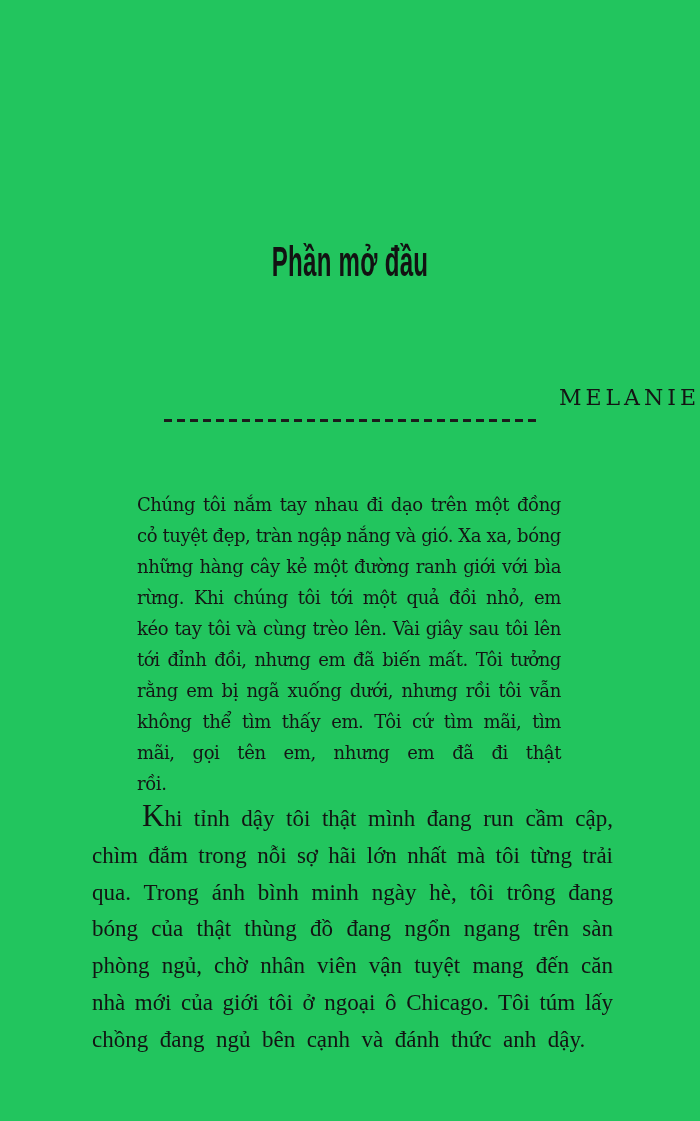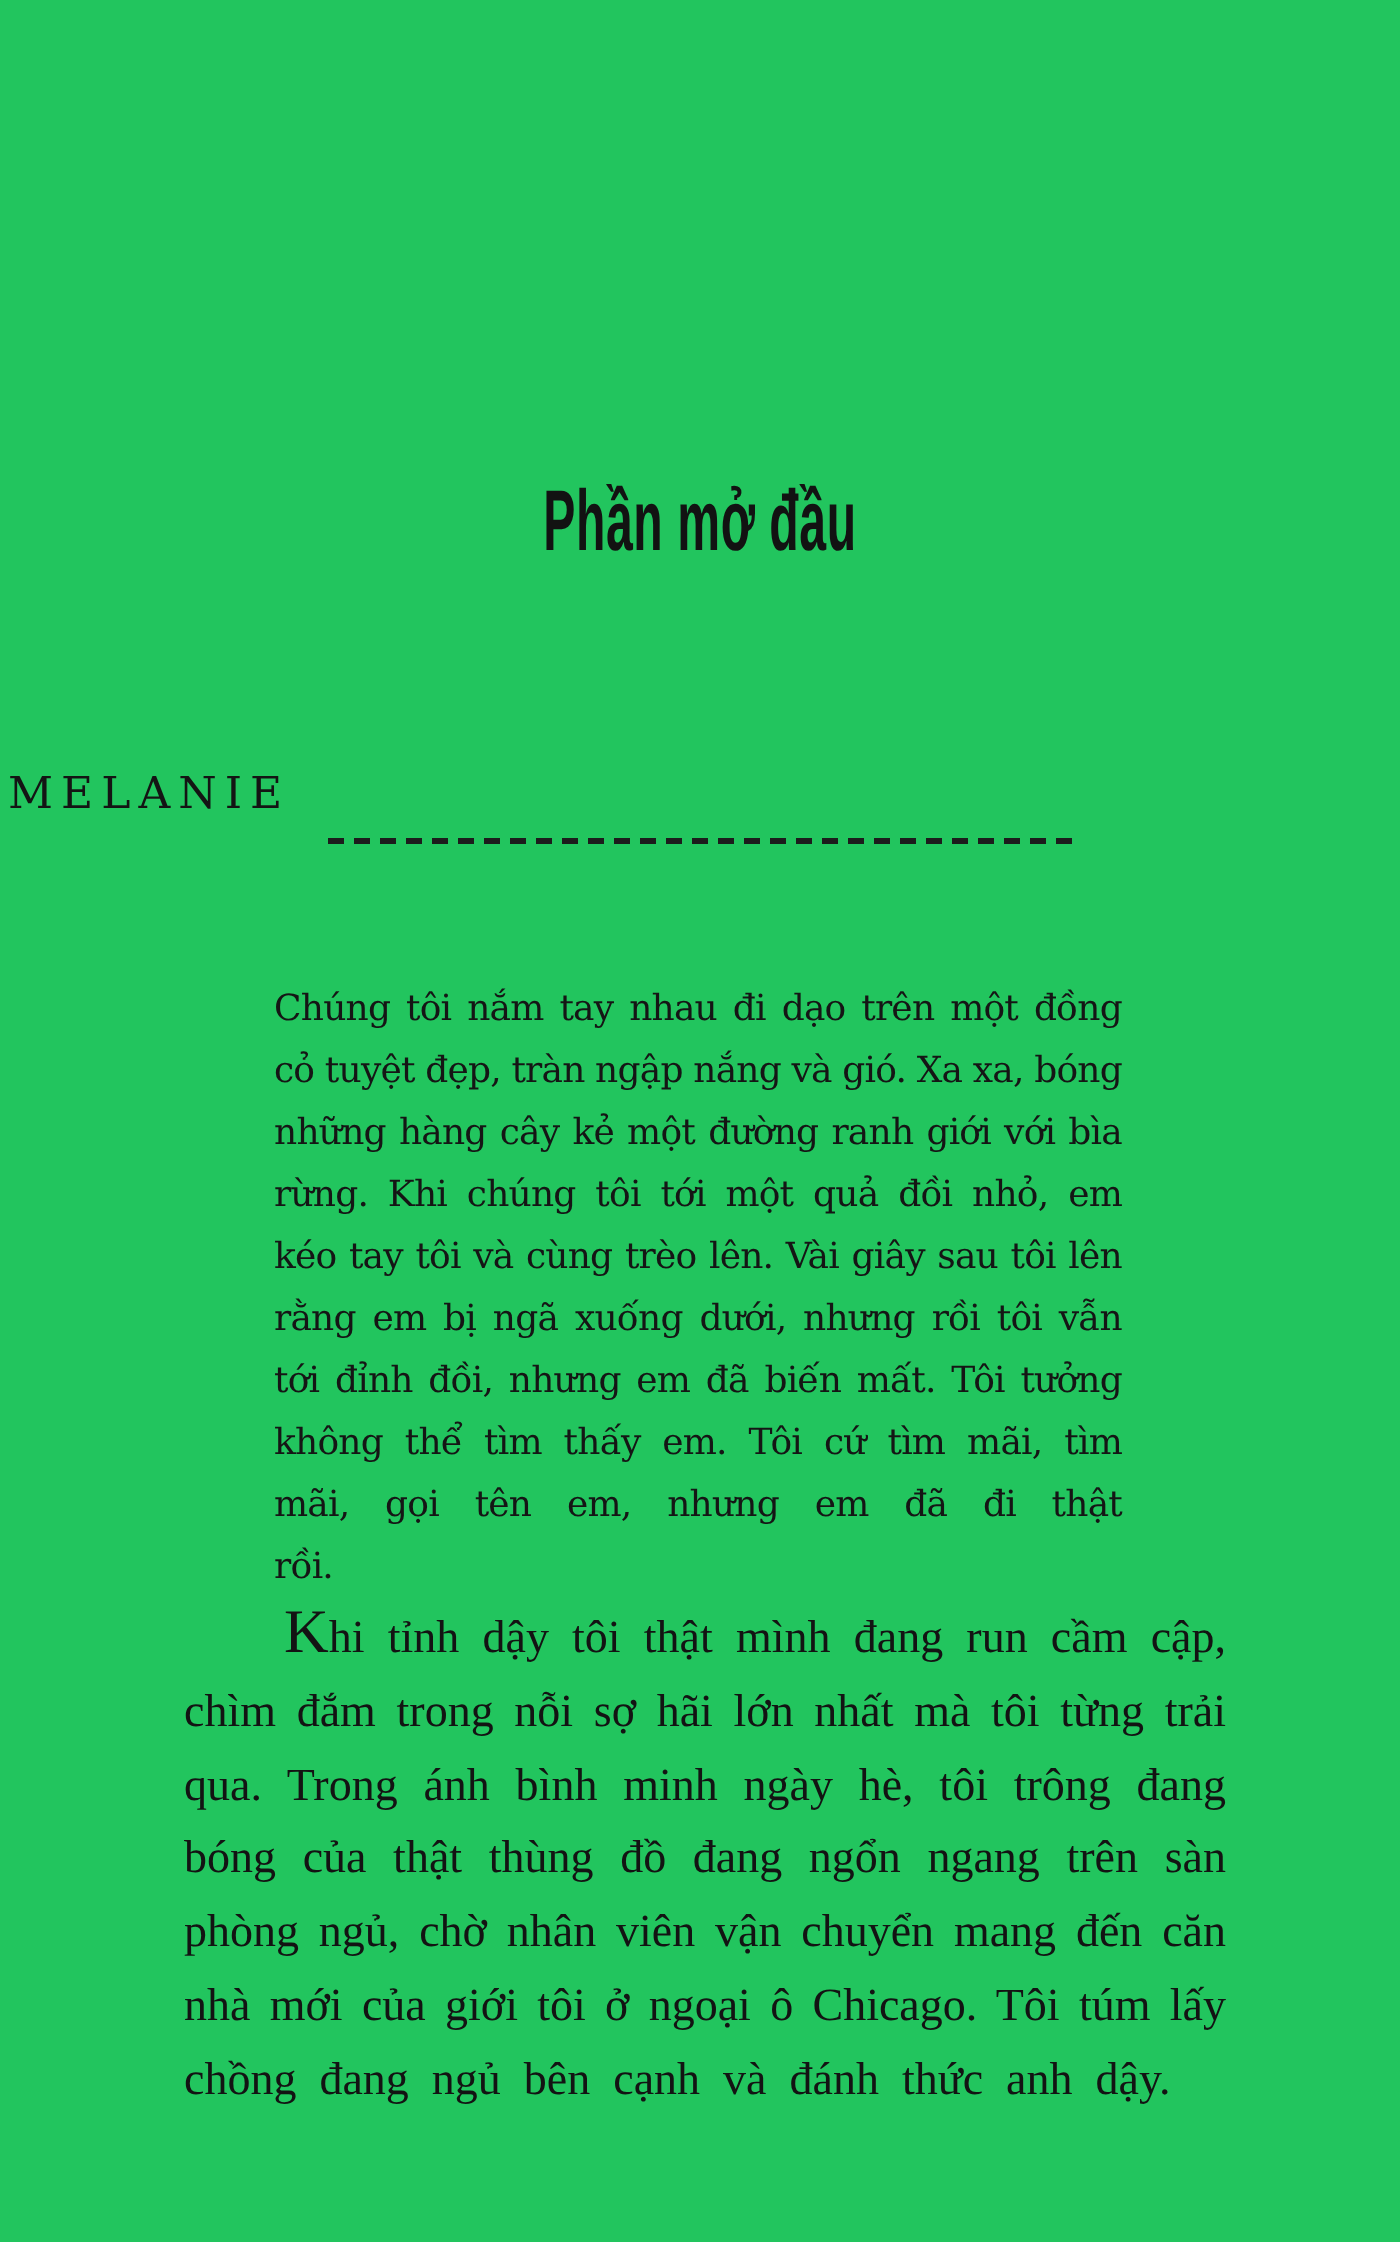"MELANIE" .narrator { text-align: left -> right }
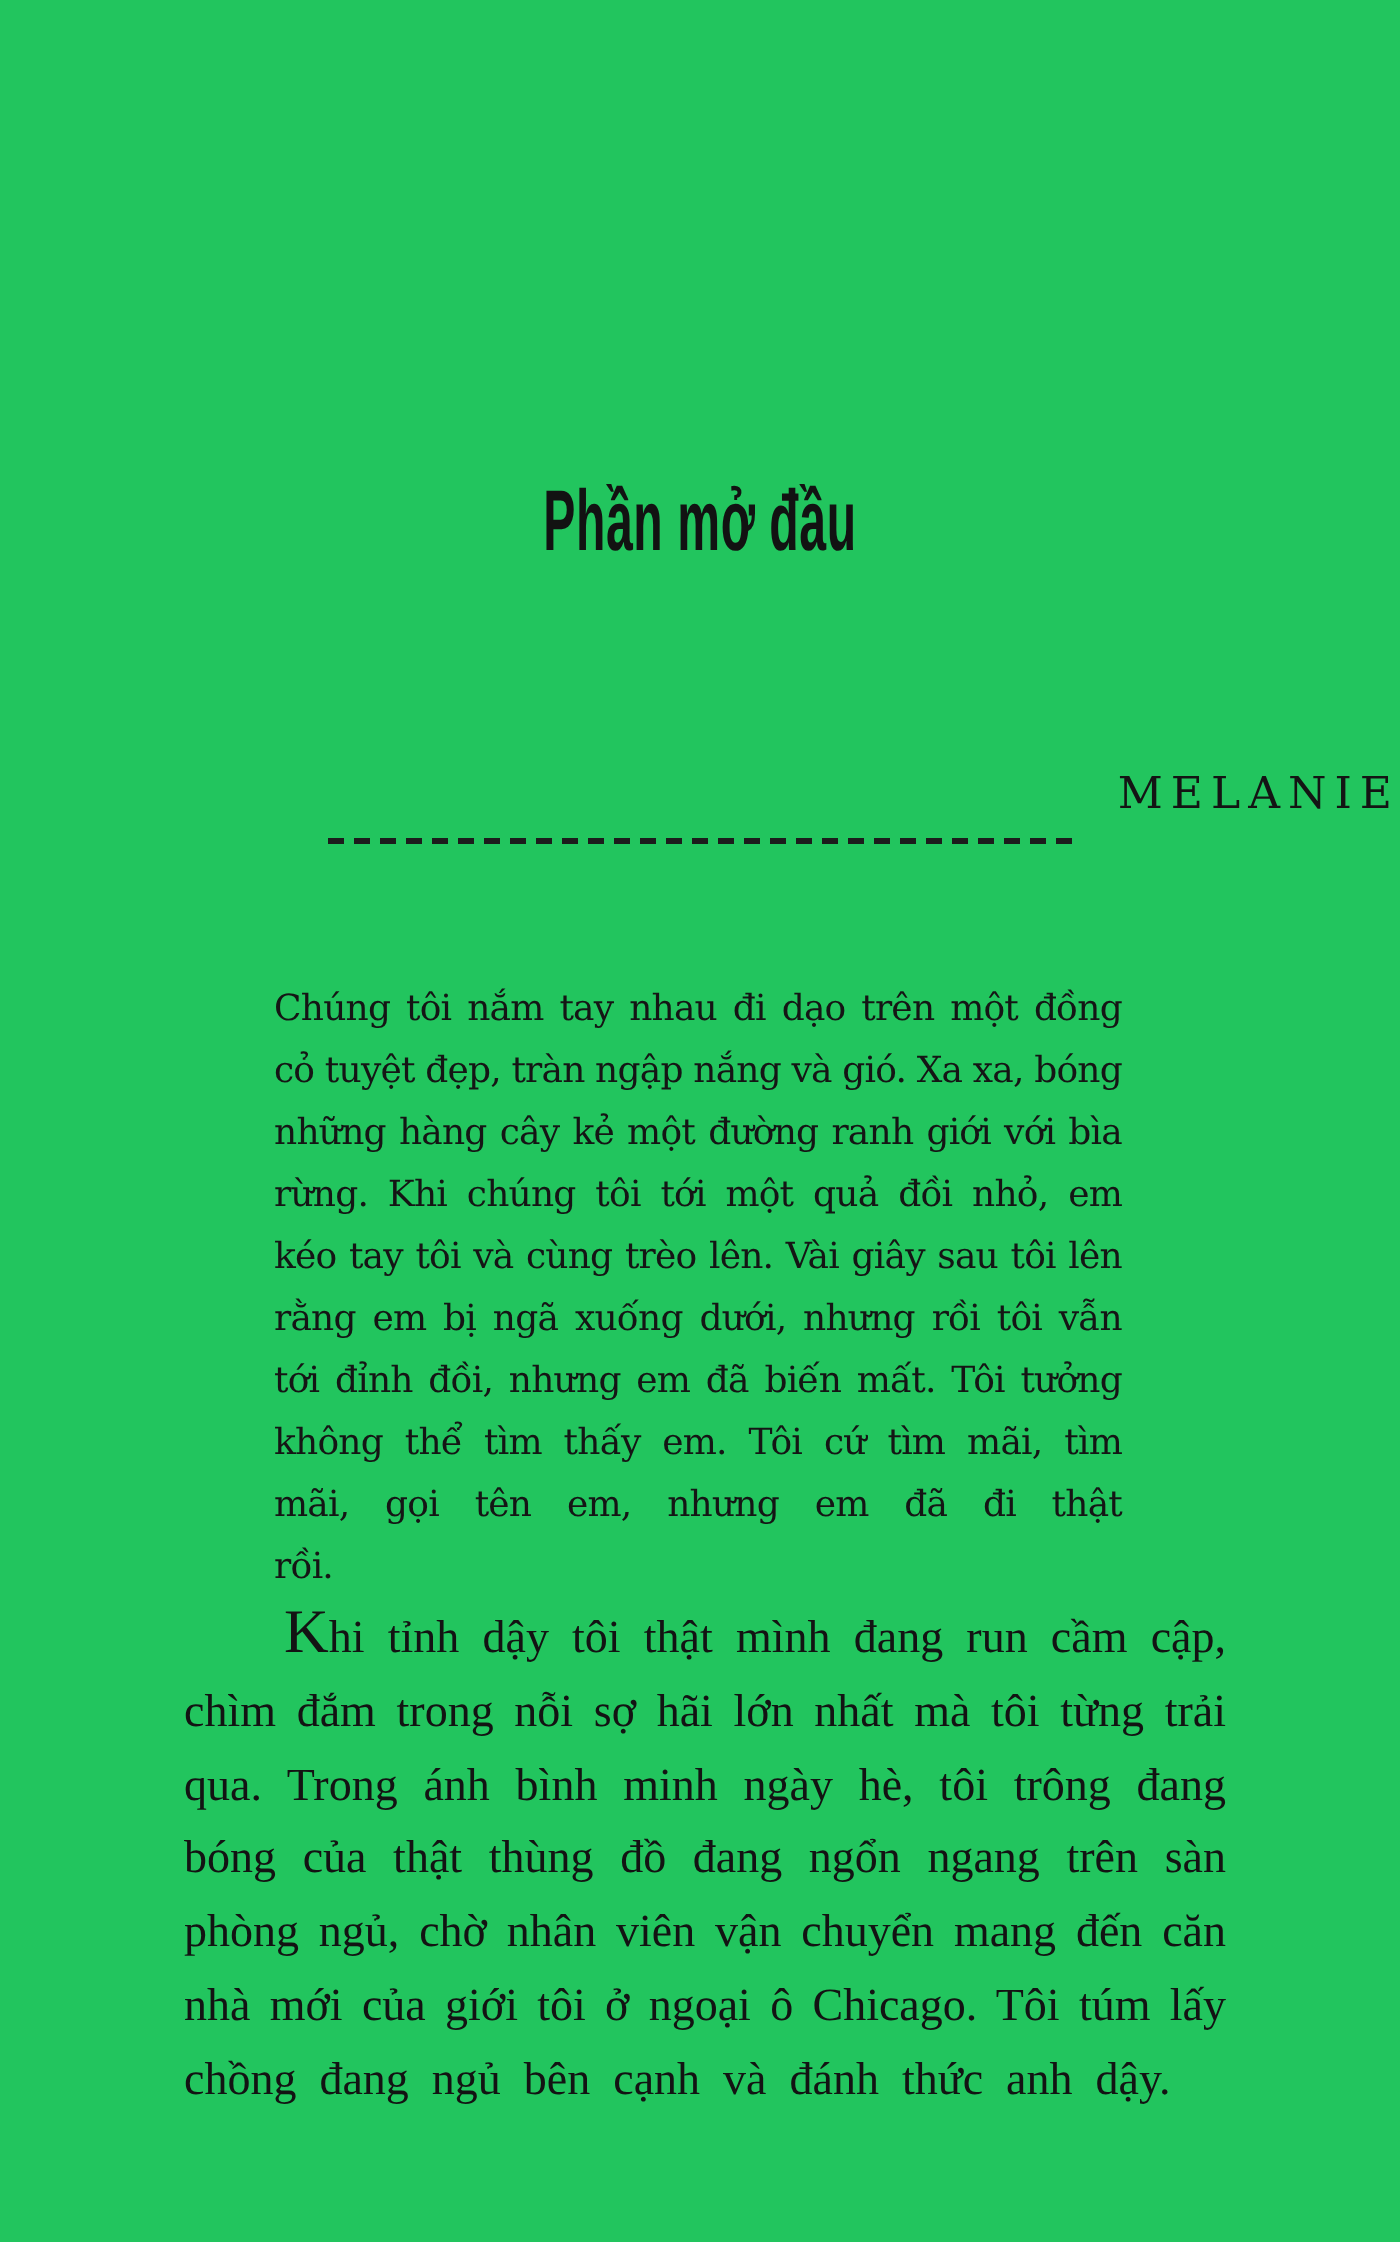"rằng em bị ngã xuống" div.line { order: before "tới đỉnh đồi, nhưng em" -> after "tới đỉnh đồi, nhưng em" }
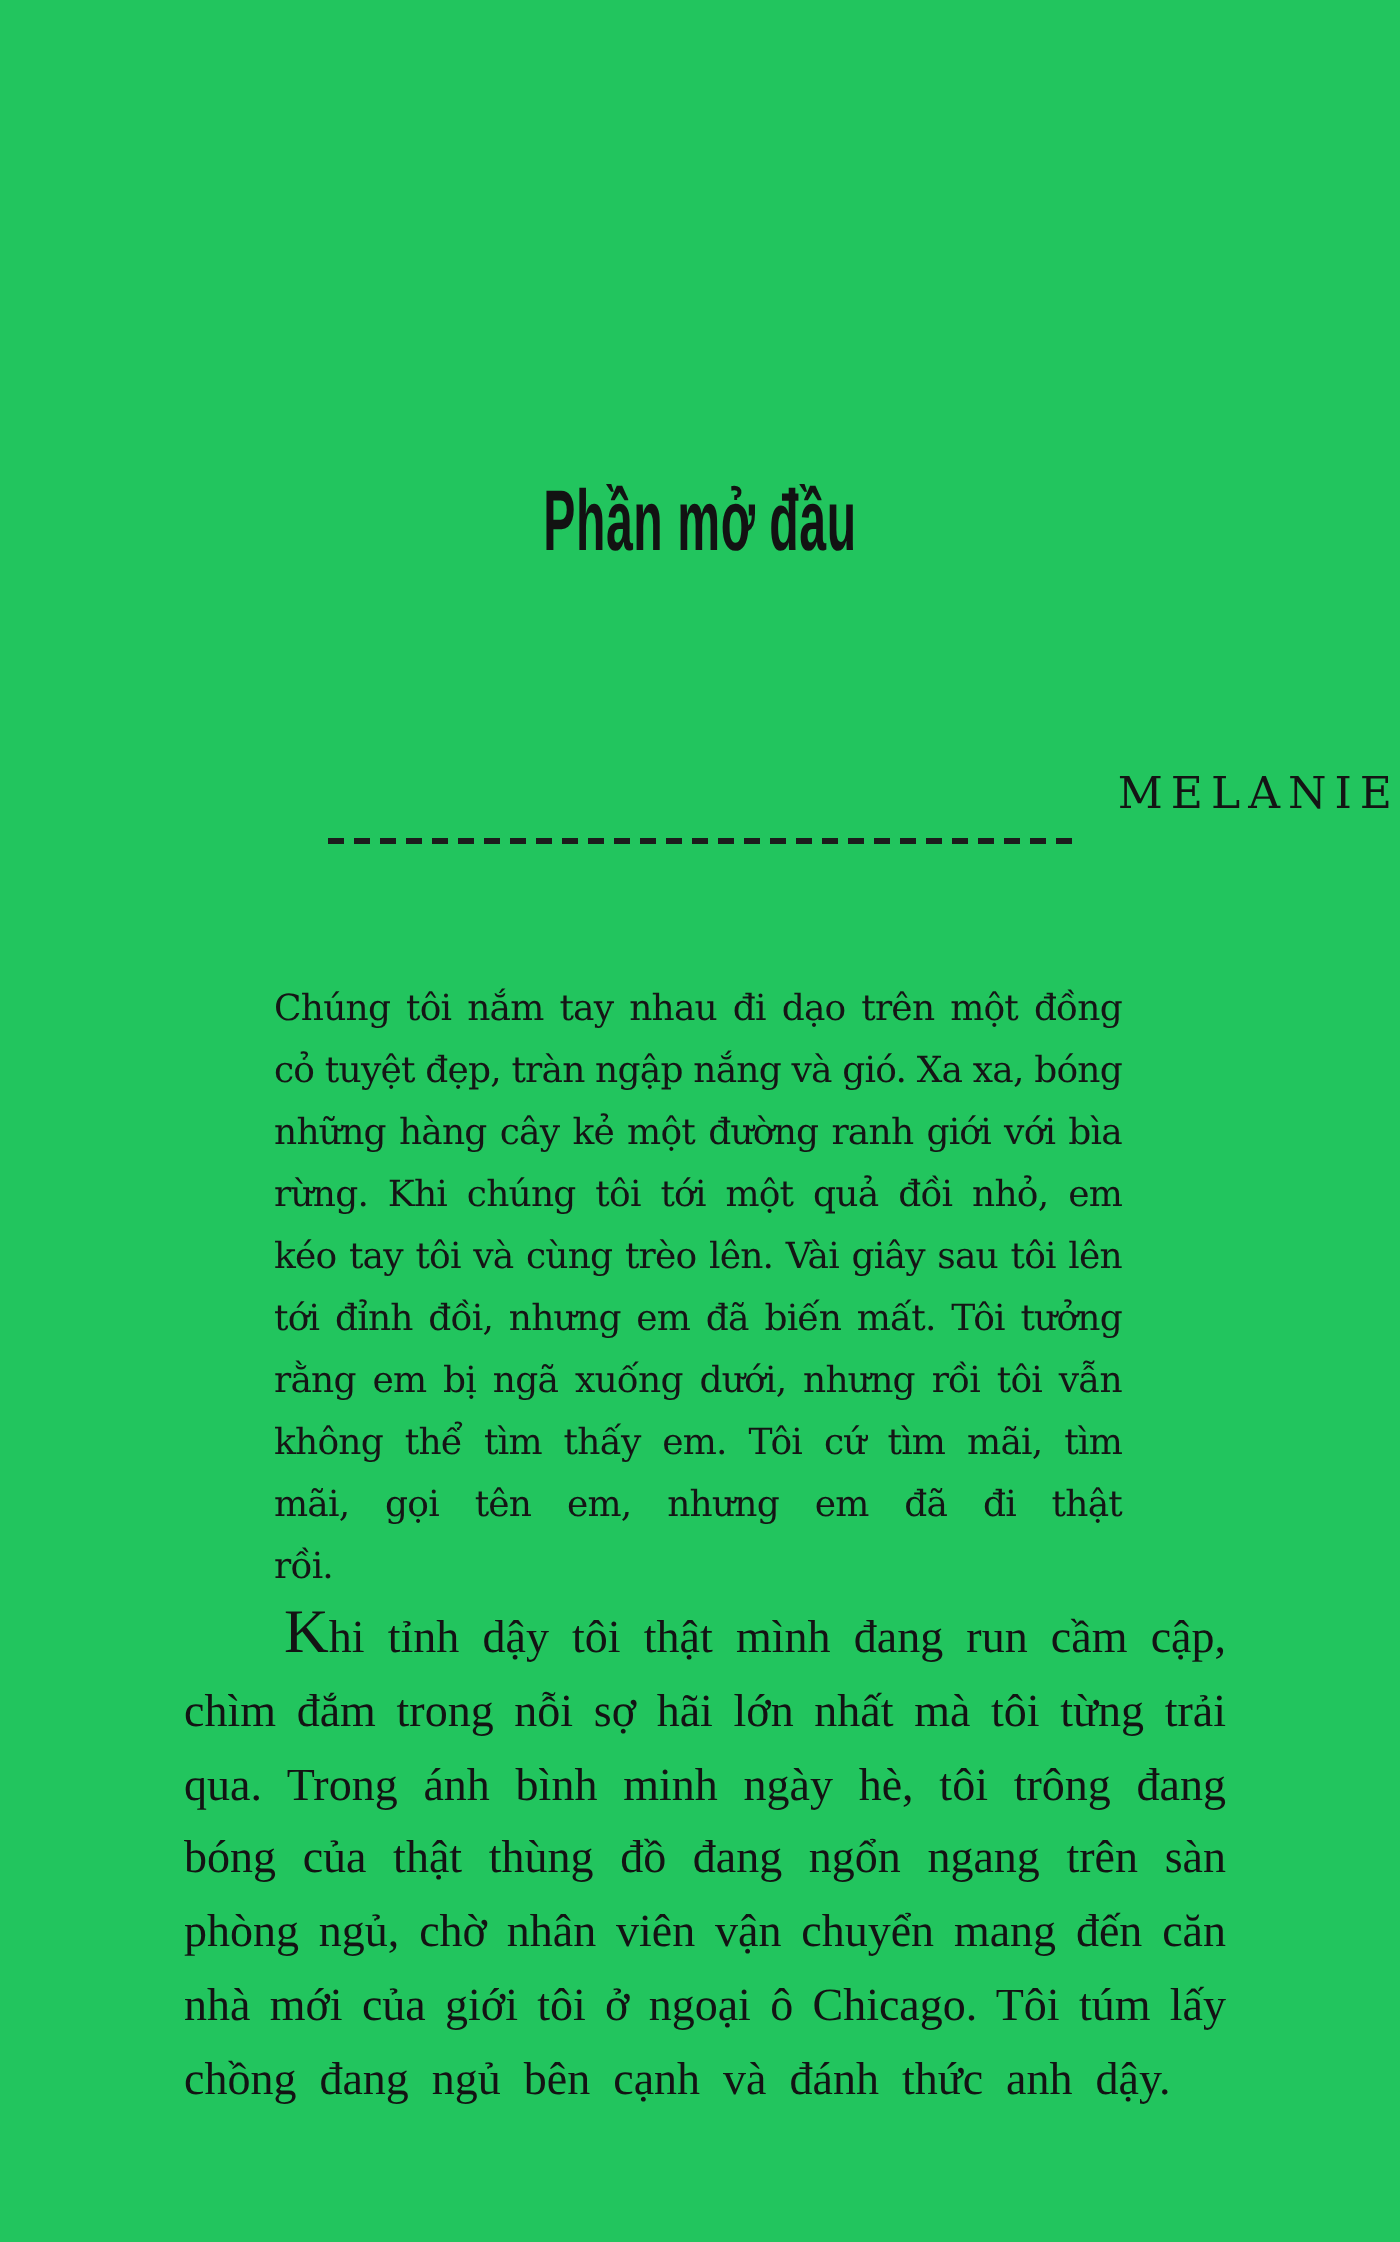"phòng ngủ, chờ nhân viên" div.line { text: chuyển -> tuyệt }
